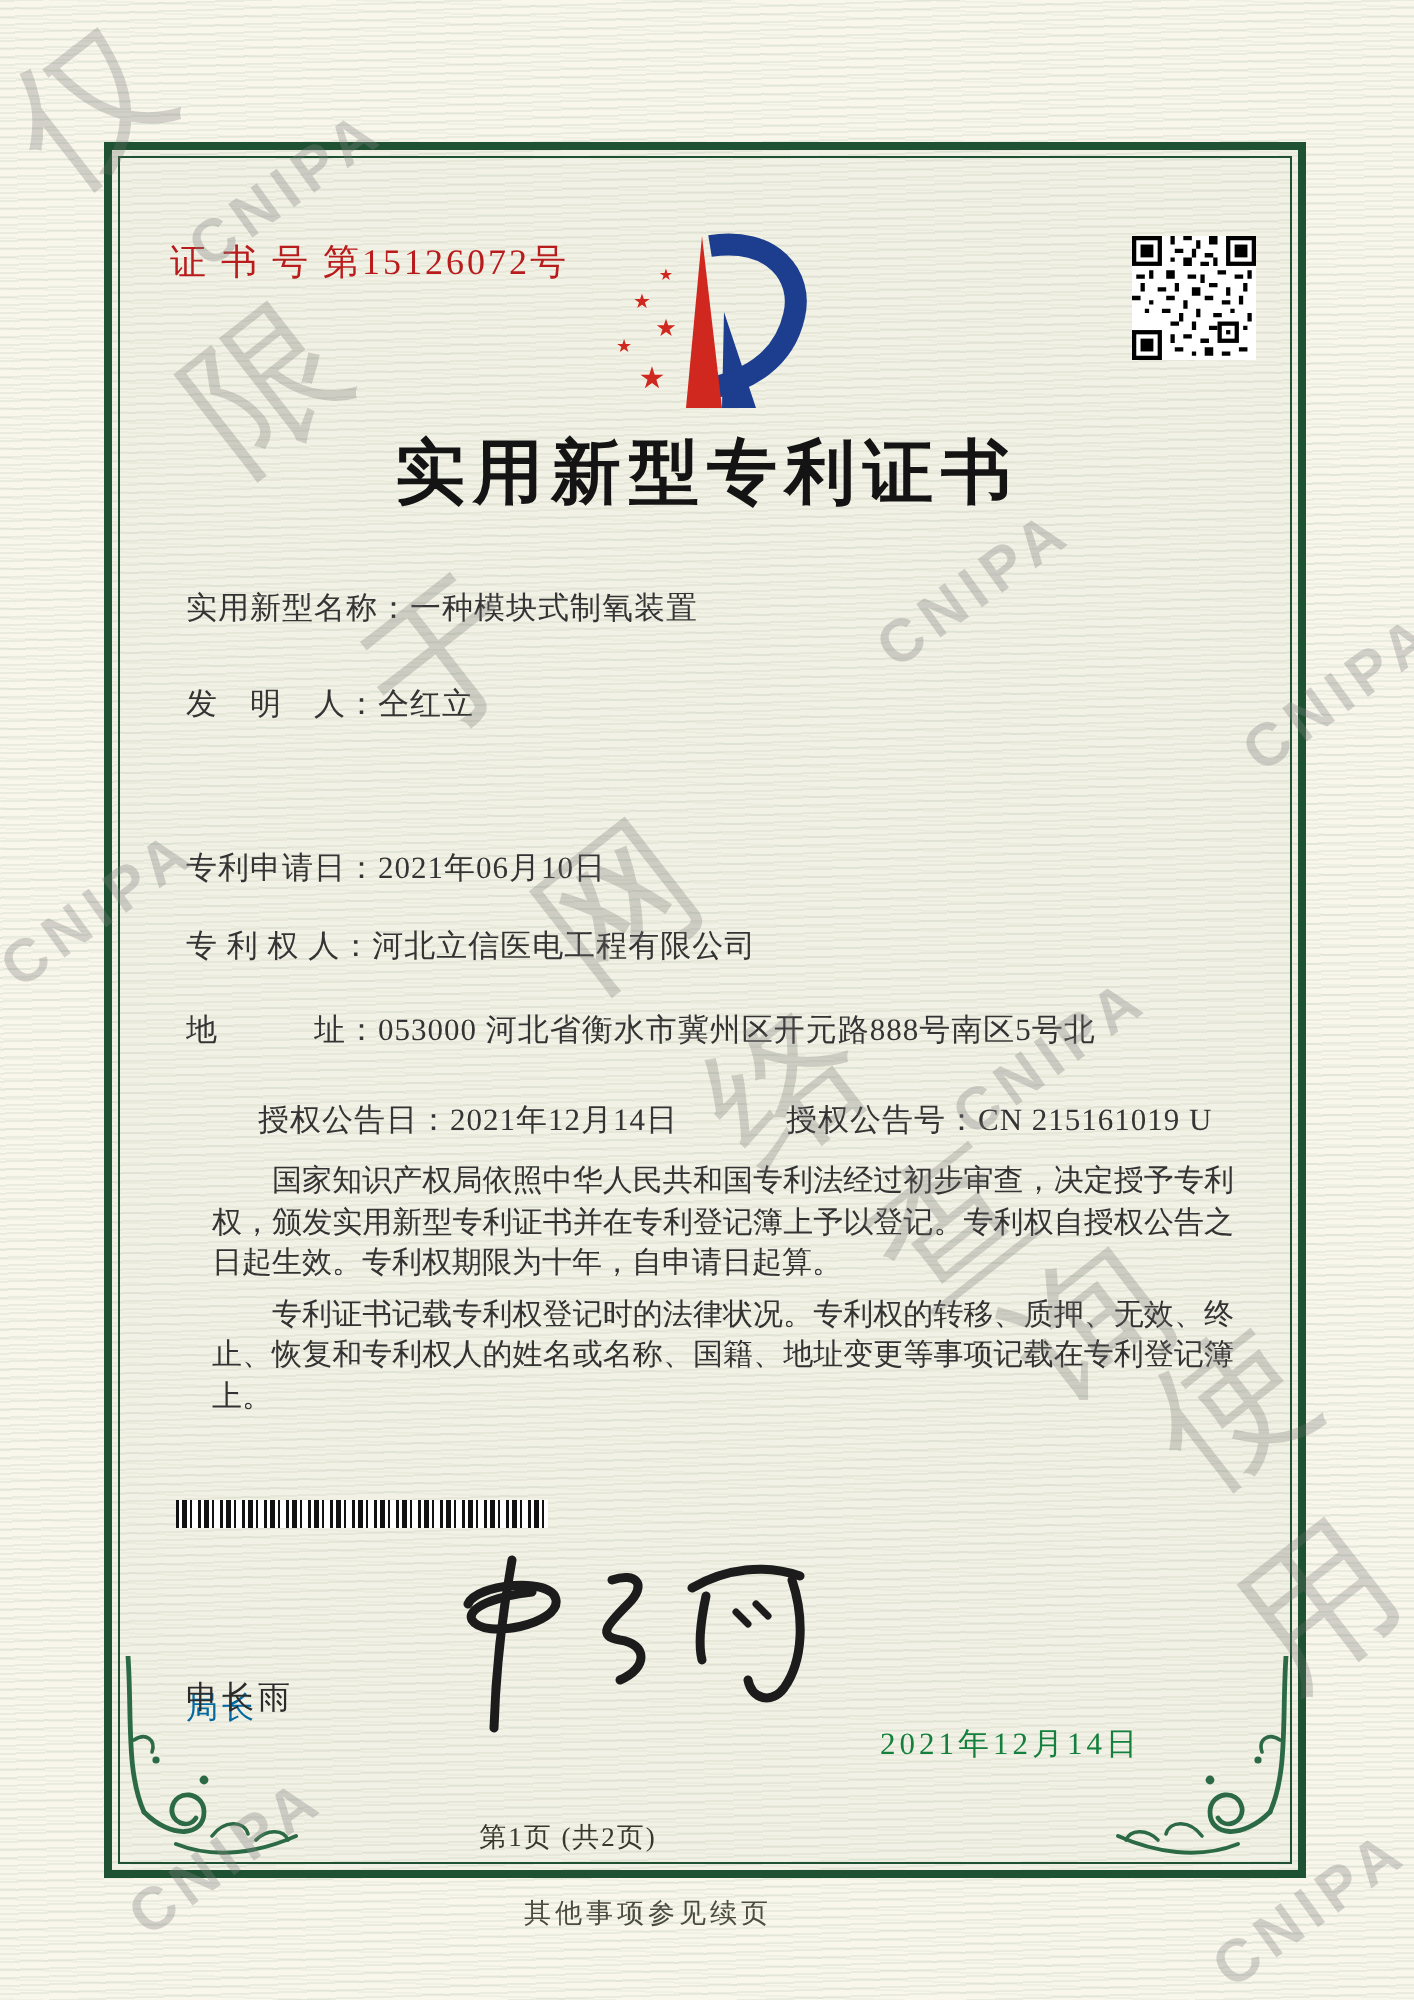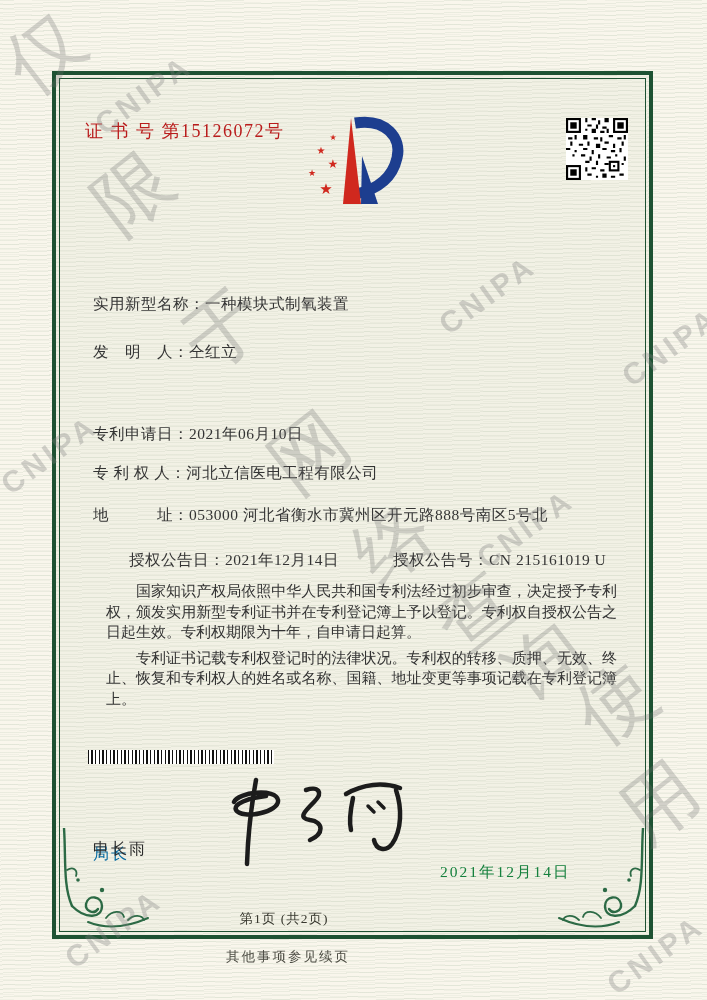"实用新型专利证书" div.abs { html: none -> <div>实用新型专利证书</div> }
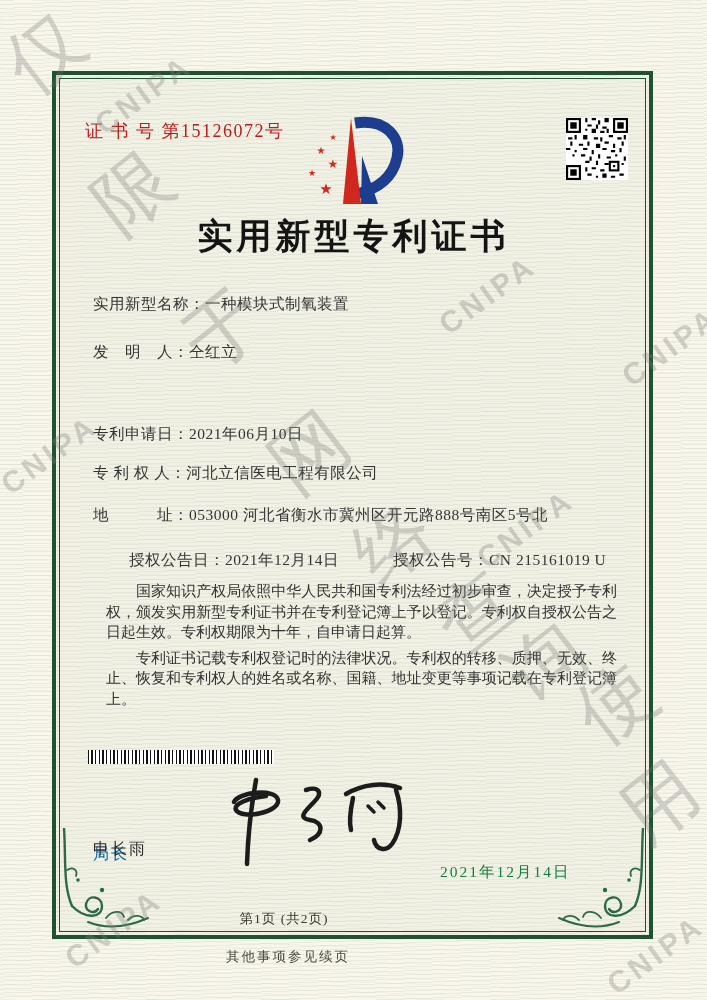"其他事项参见续页" .foot-note { padding-left: none -> 36px }
